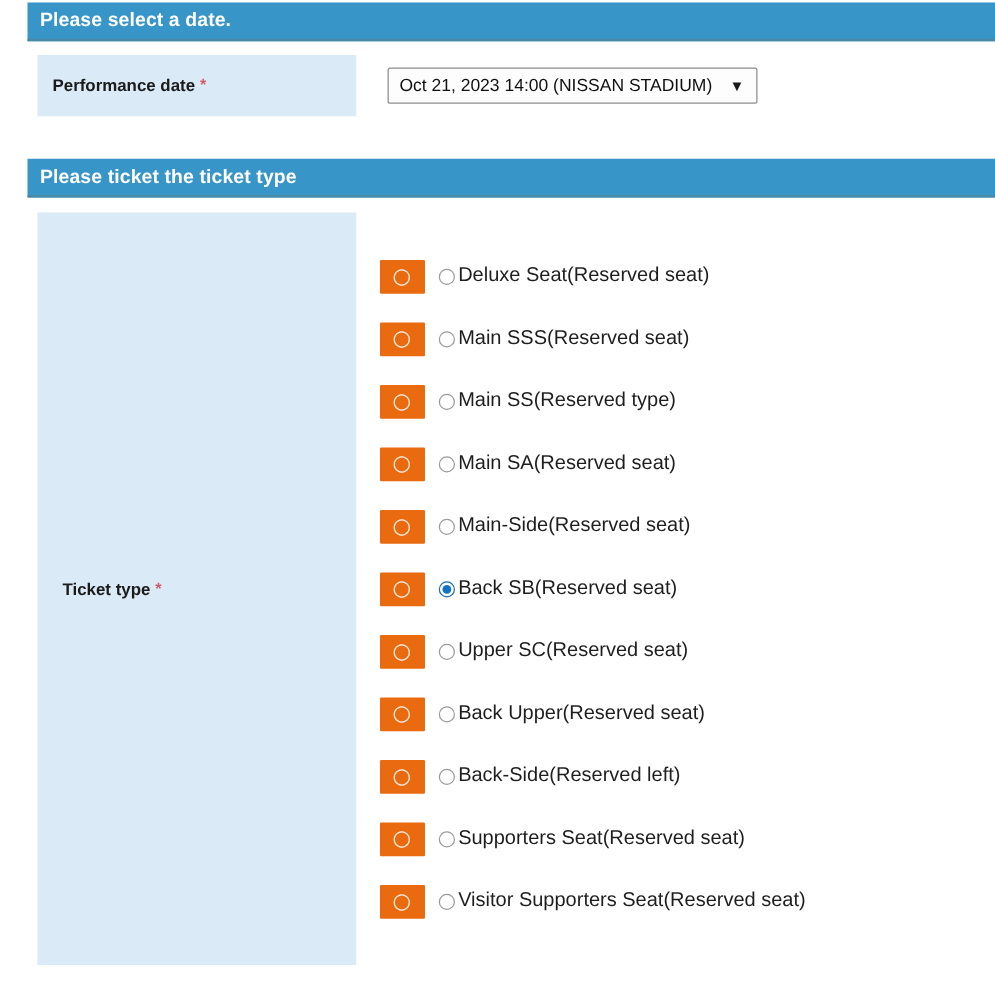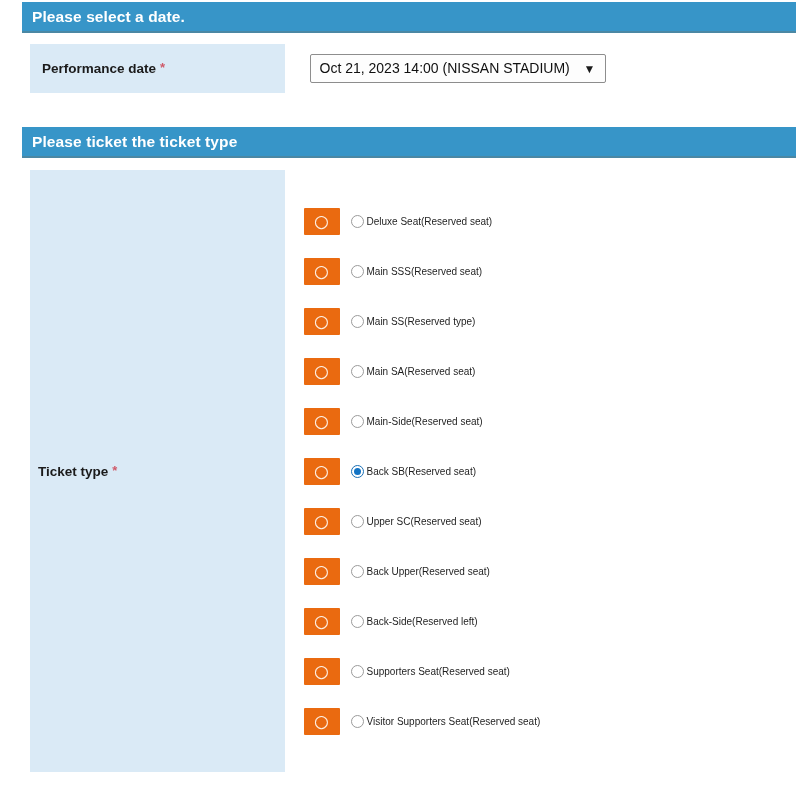"Deluxe Seat(Reserved seat)" .opt-label { font-size: 10px -> 16px }
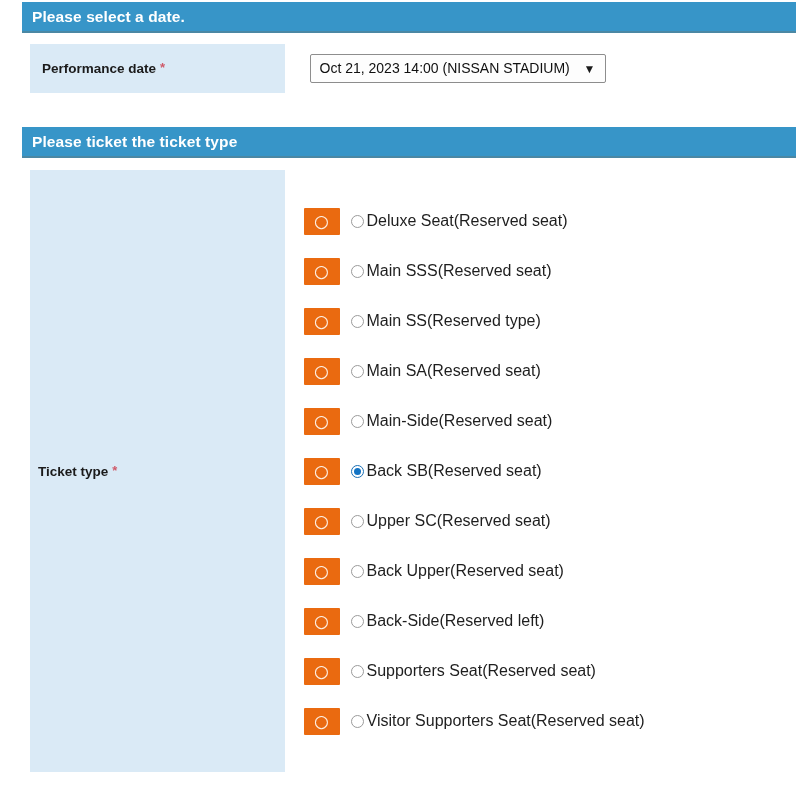"Ticket type *" #type-table td.label-cell { padding-left: 8px -> 20px }
